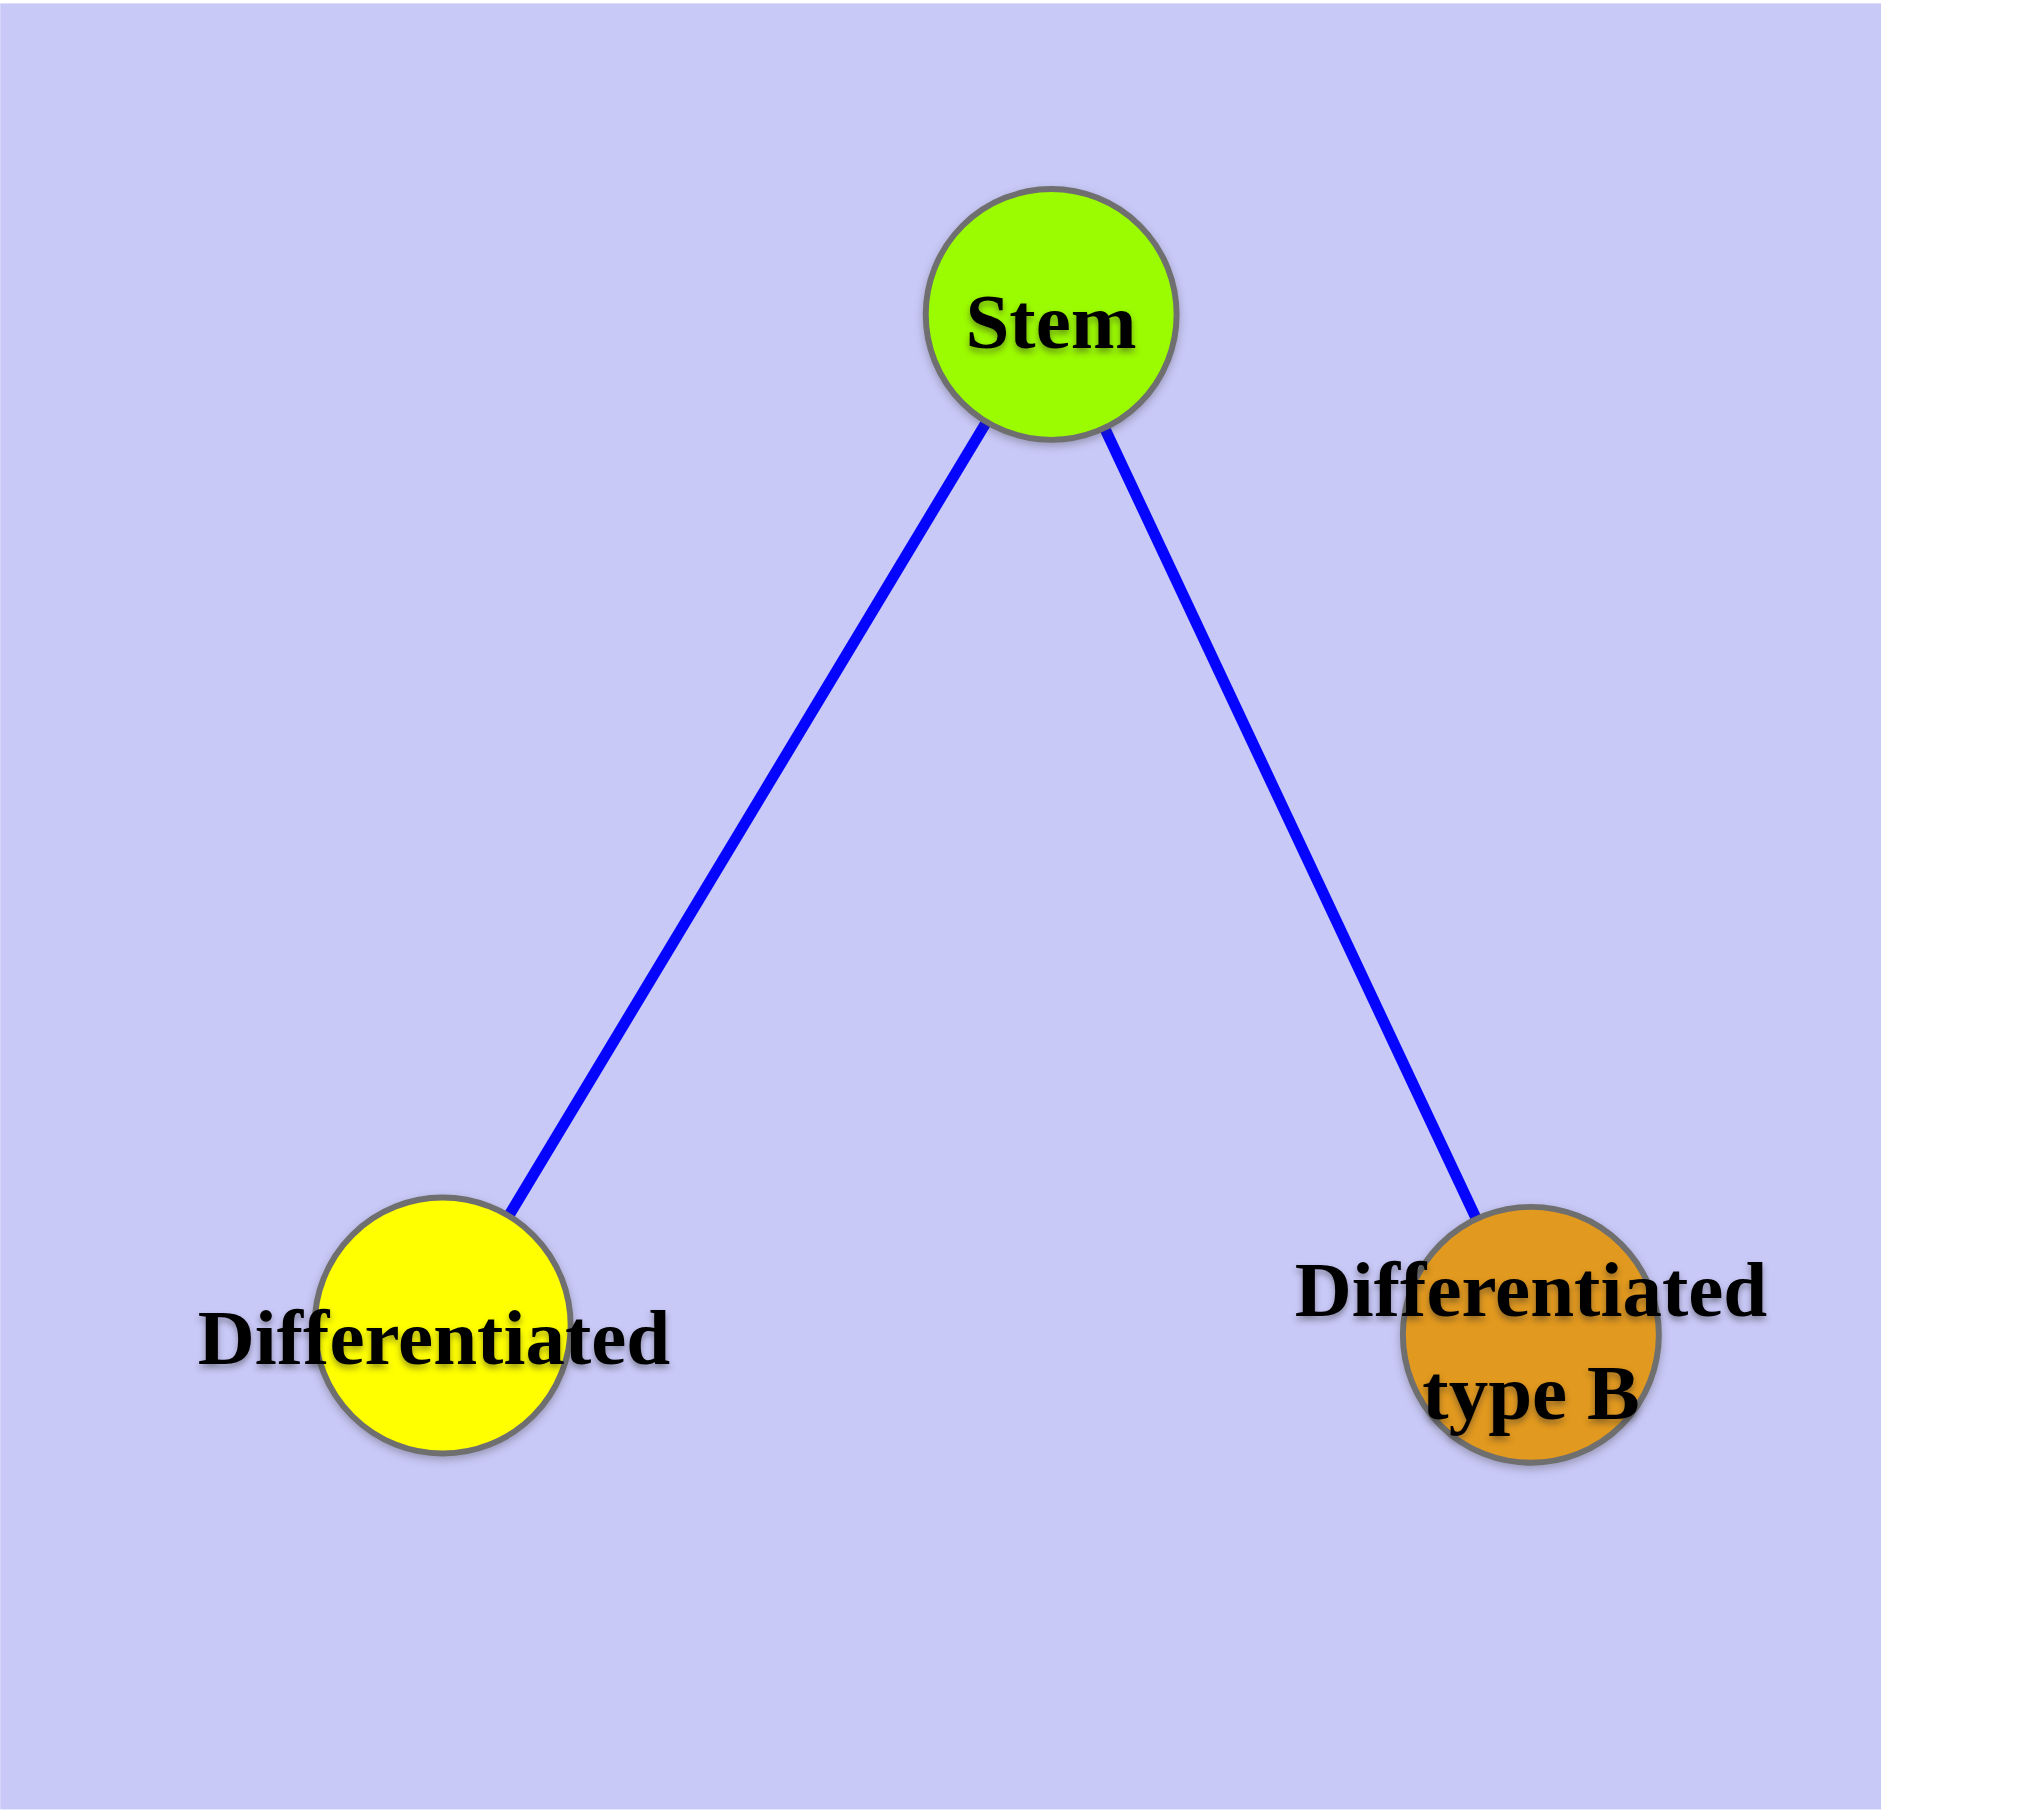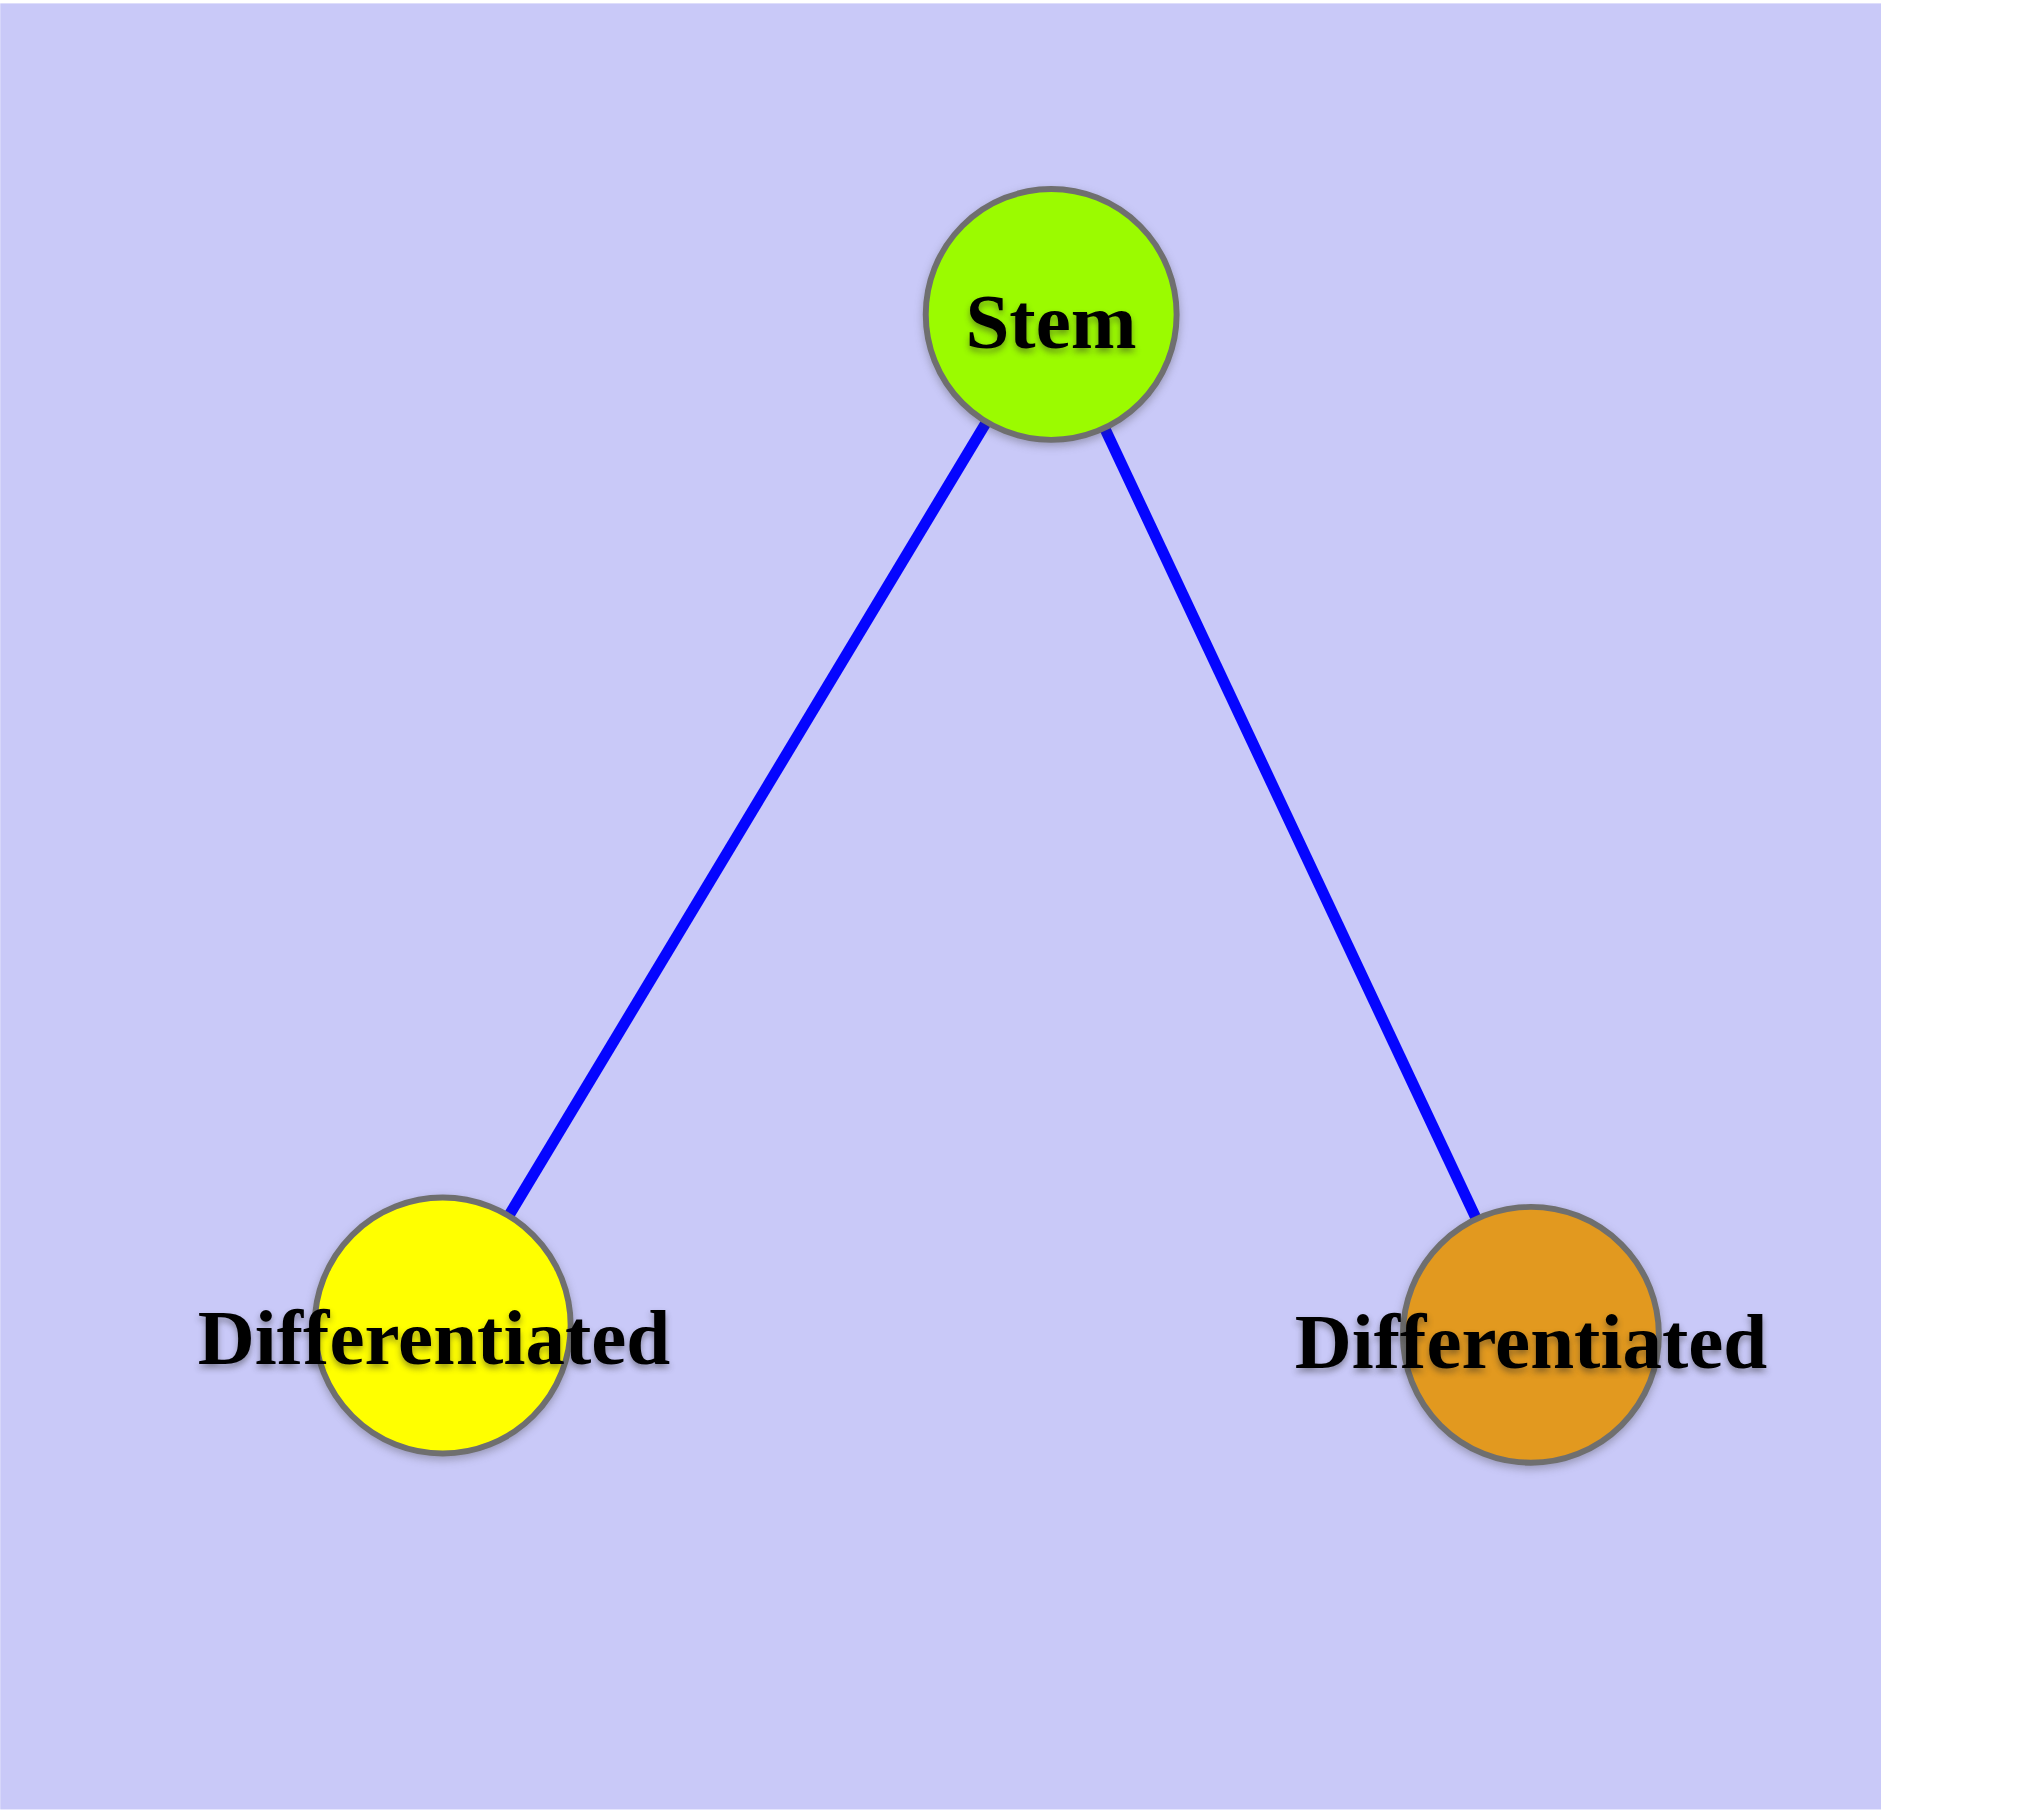"type B" span { html: none -> <span>type B</span> }
